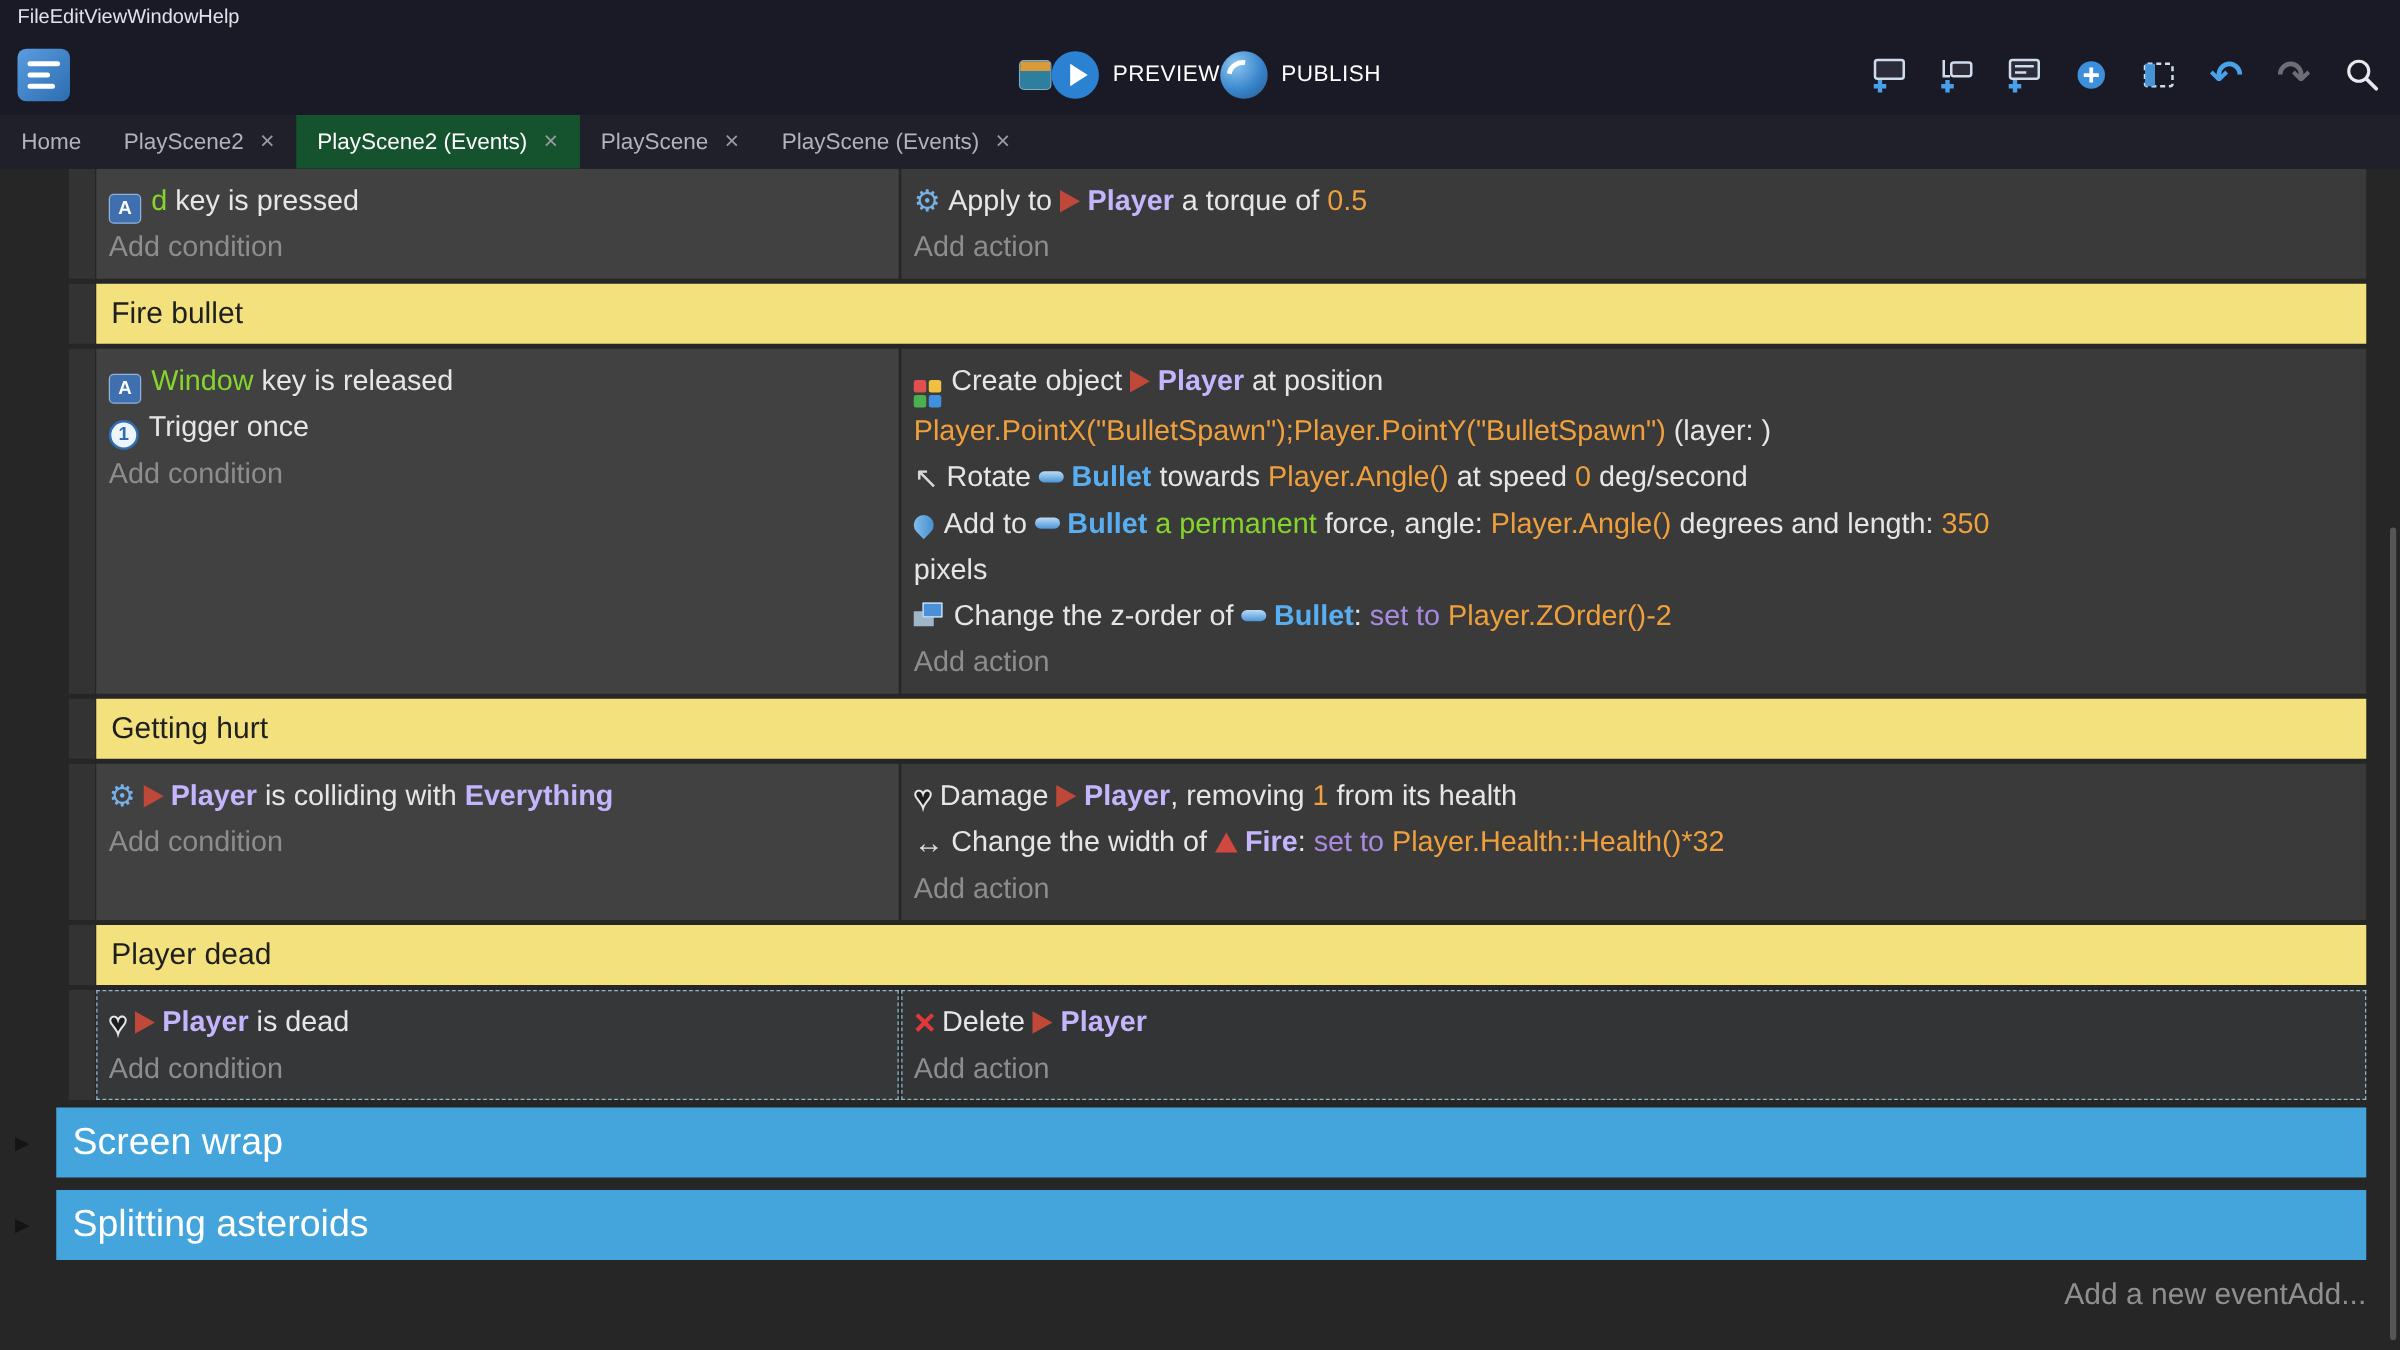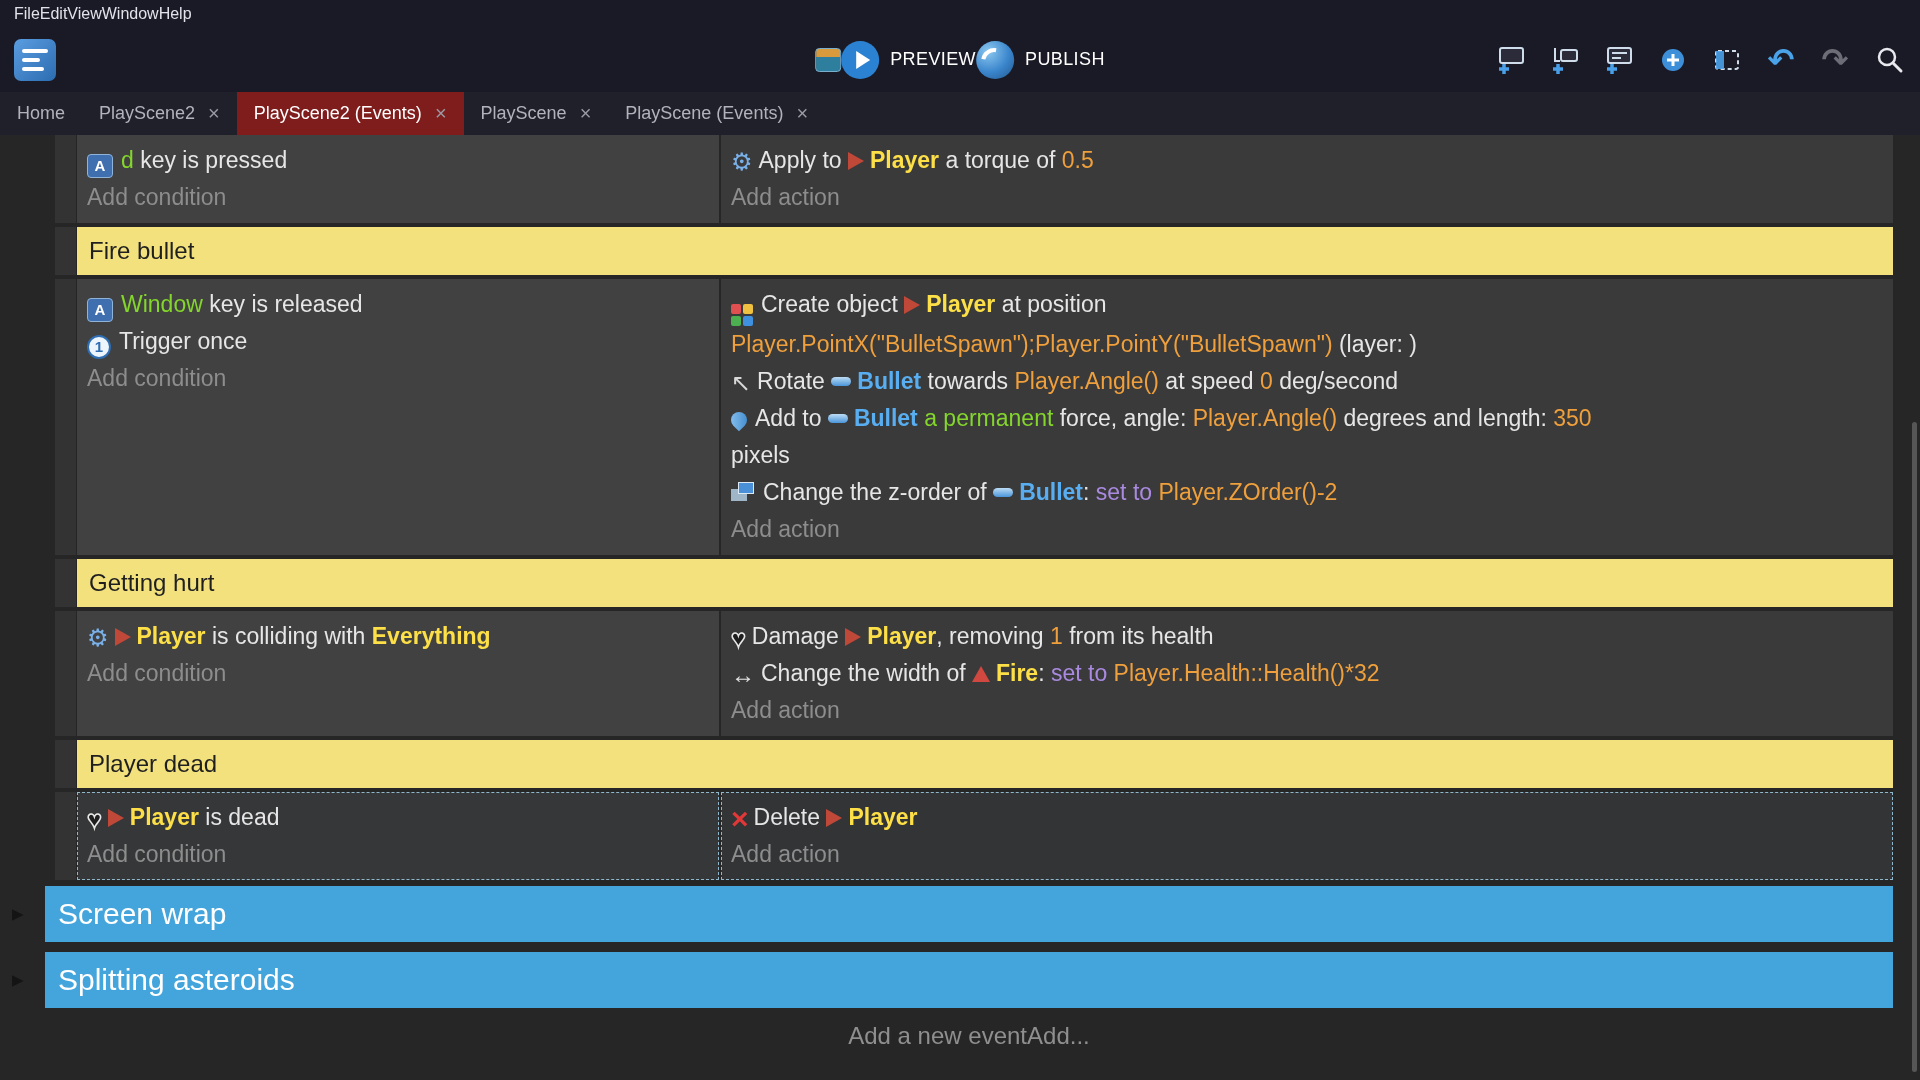"PlayScene2 (Events)" .tab.active { background: #7f1d1d -> #14532d }
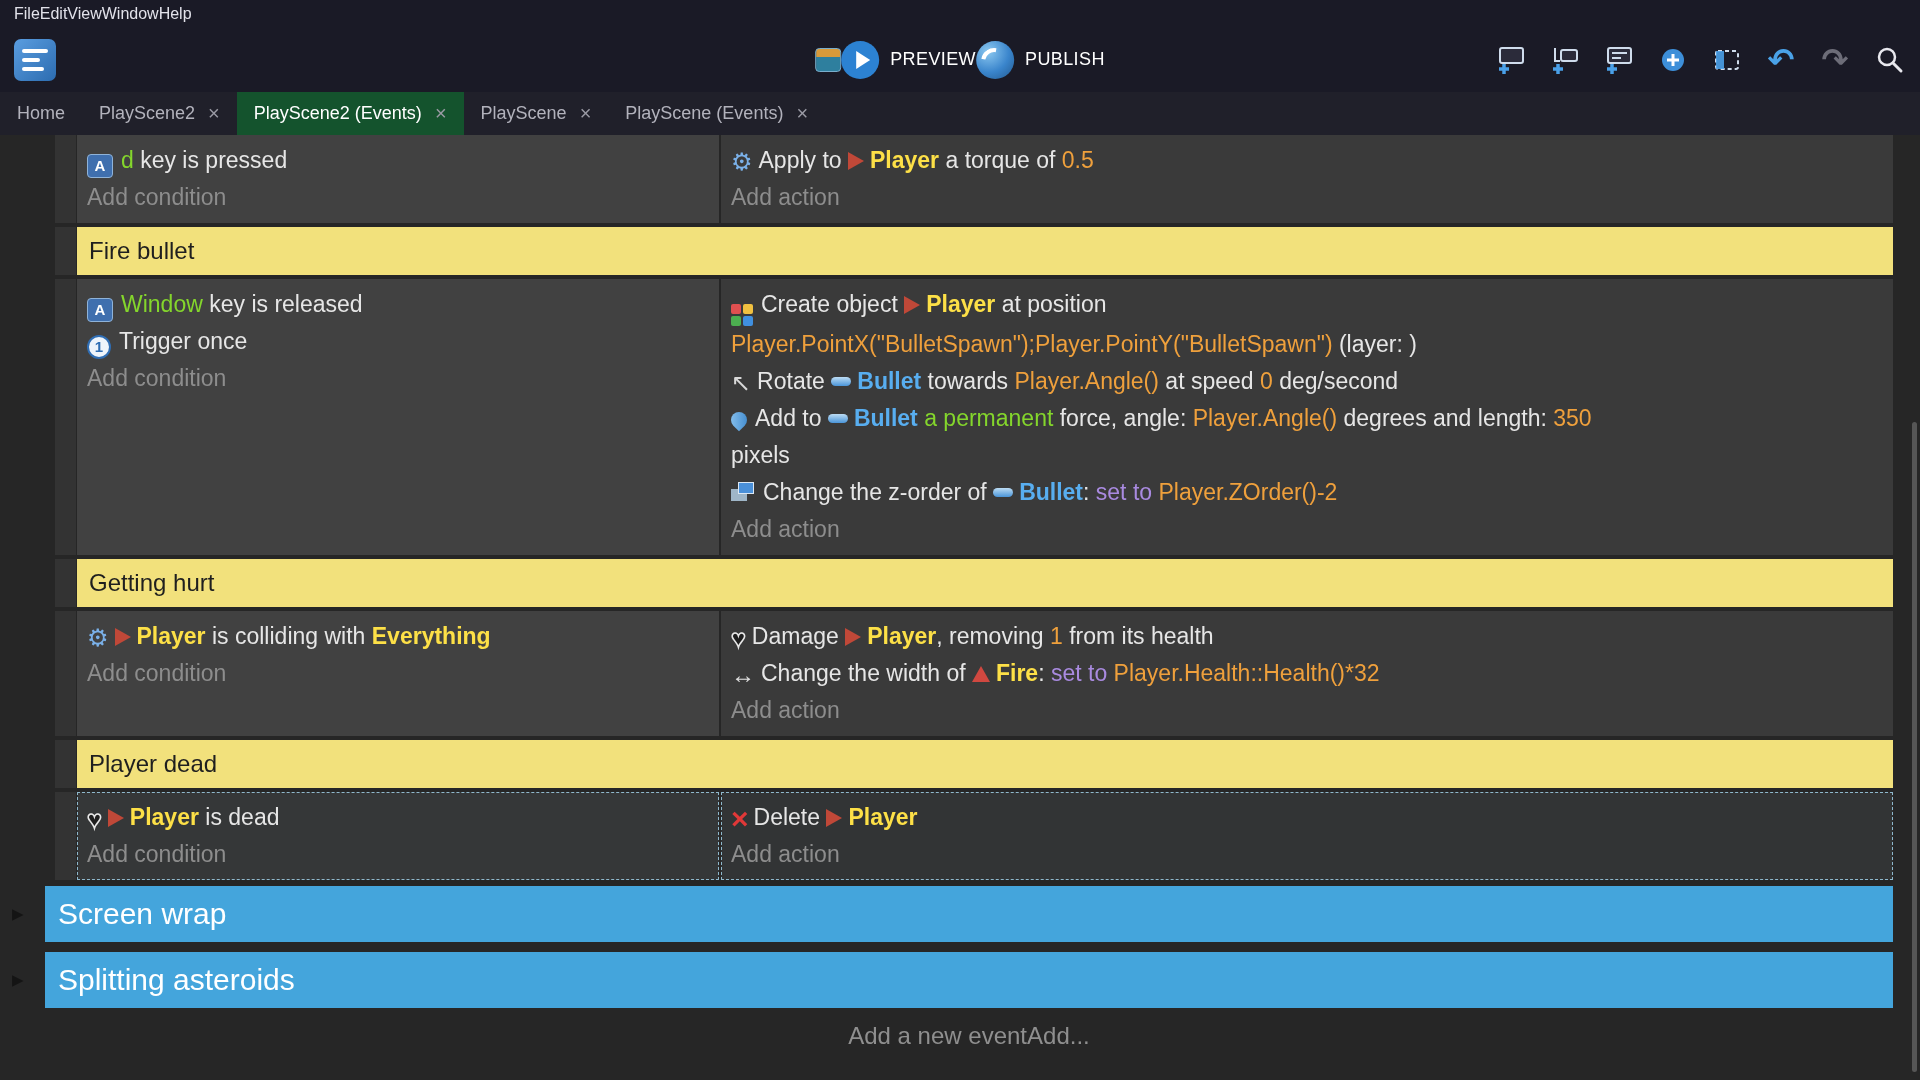"Player" .s-p { color: #fde047 -> #c4b5fd }
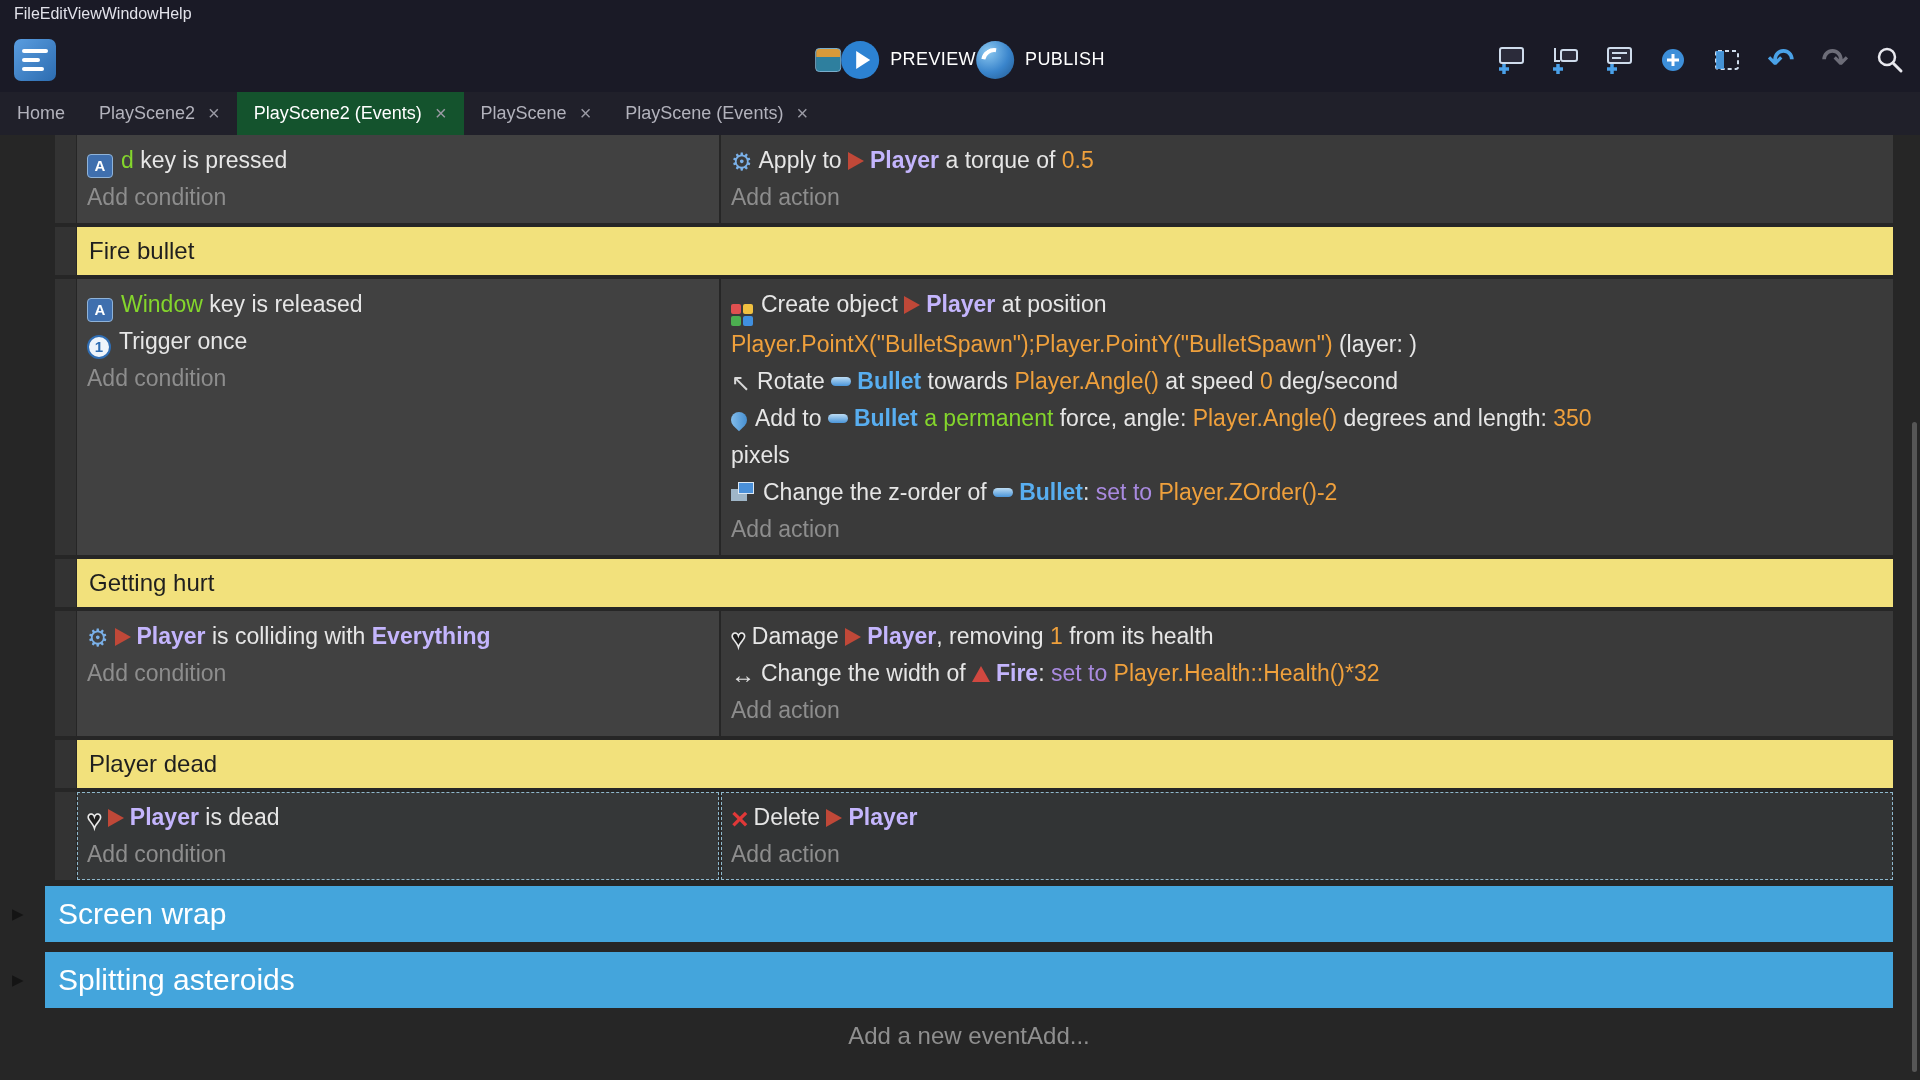"Add a new event" .footer { justify-content: center -> flex-end }
